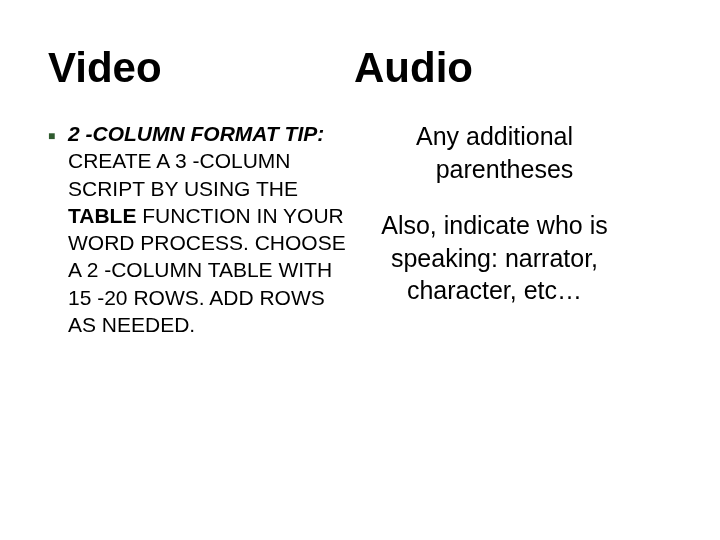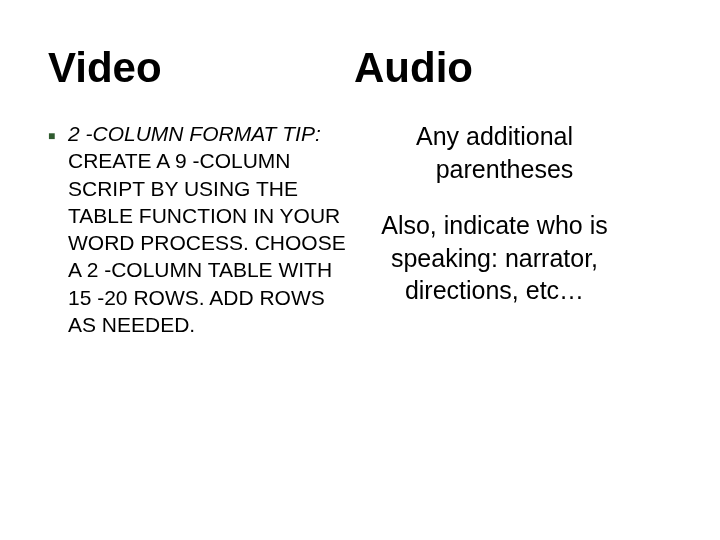"2 -COLUMN FORMAT TIP:" .left-text .bold { font-weight: normal -> bold }
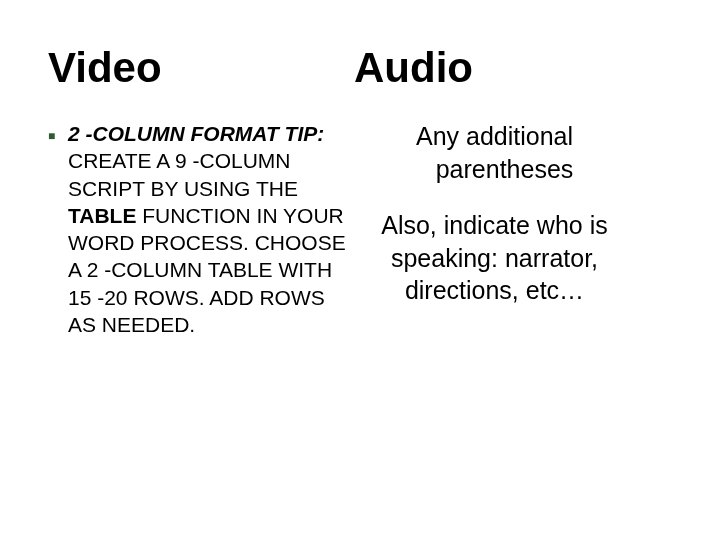"CREATE A 9 -COLUMN SCRIPT" span { text: 9 -> 3 }
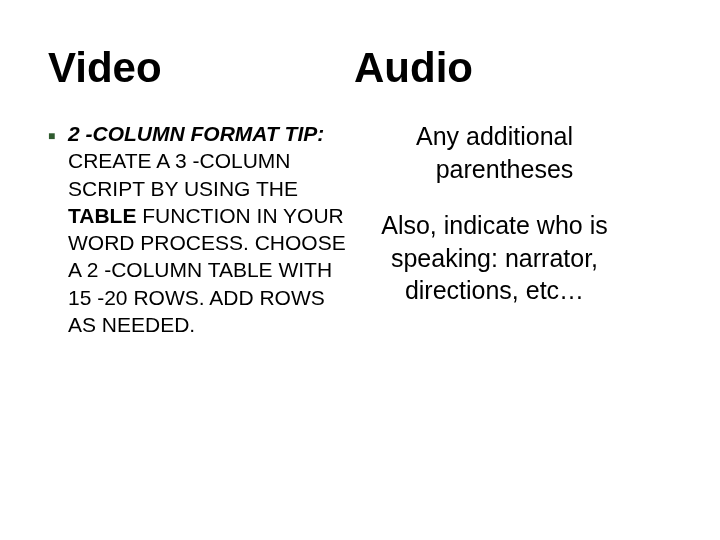"Also, indicate who is speaking:" p.para2 { text: directions -> character }
